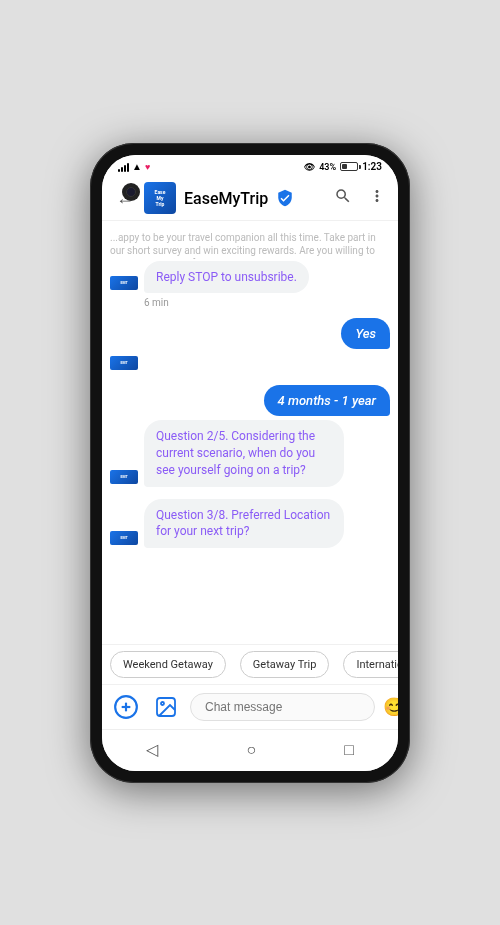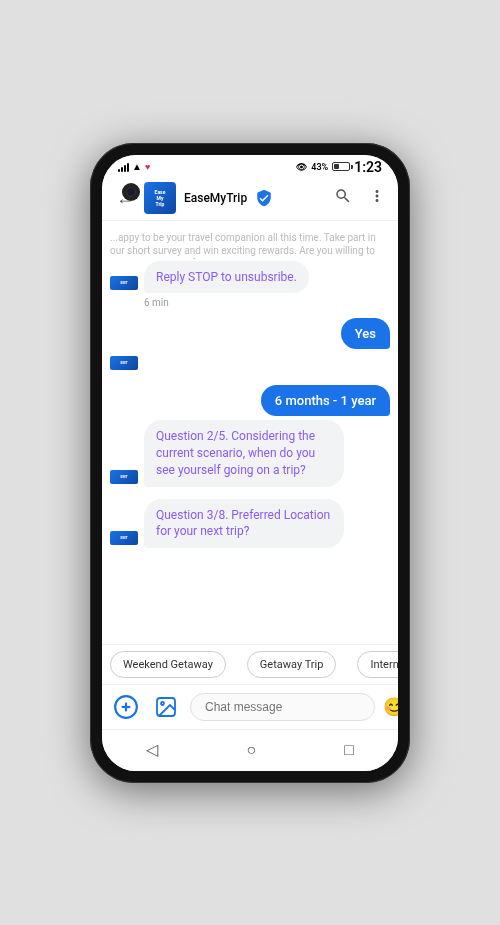"1:23" span { font-size: 14px -> 10px }
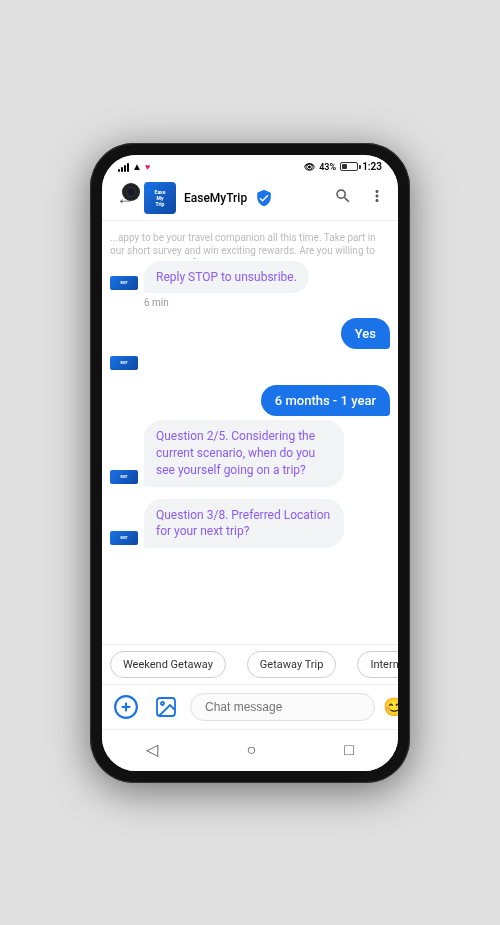"EaseMyTrip" .contact-name { font-size: 12px -> 16px }
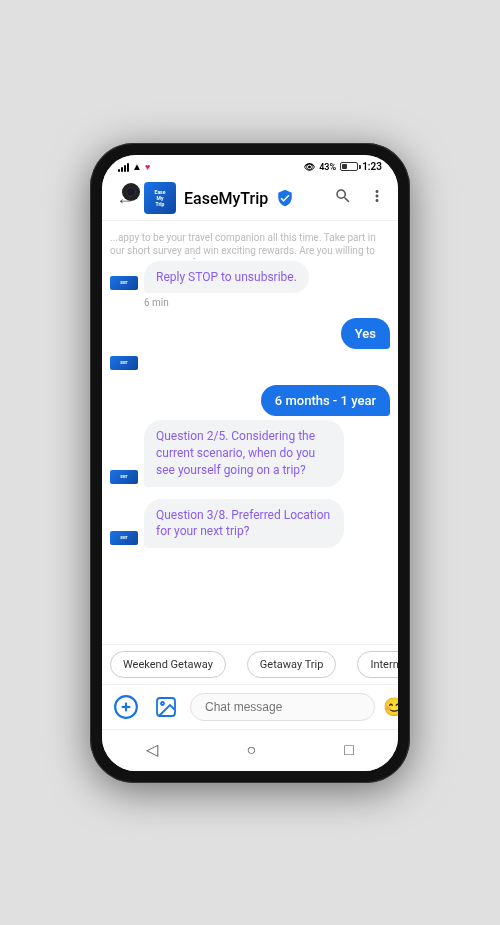"Yes" .user-row { font-style: none -> italic }
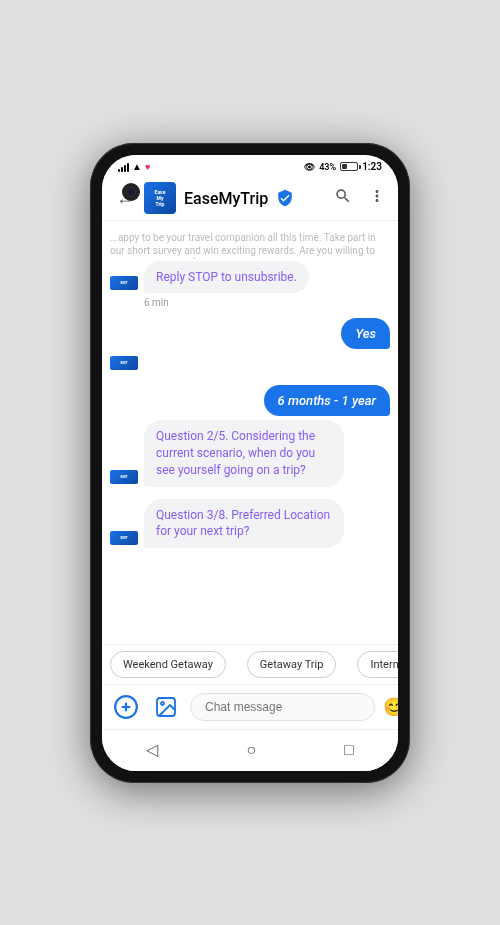"6 months - 1 year" span { text: 6 -> 4 }
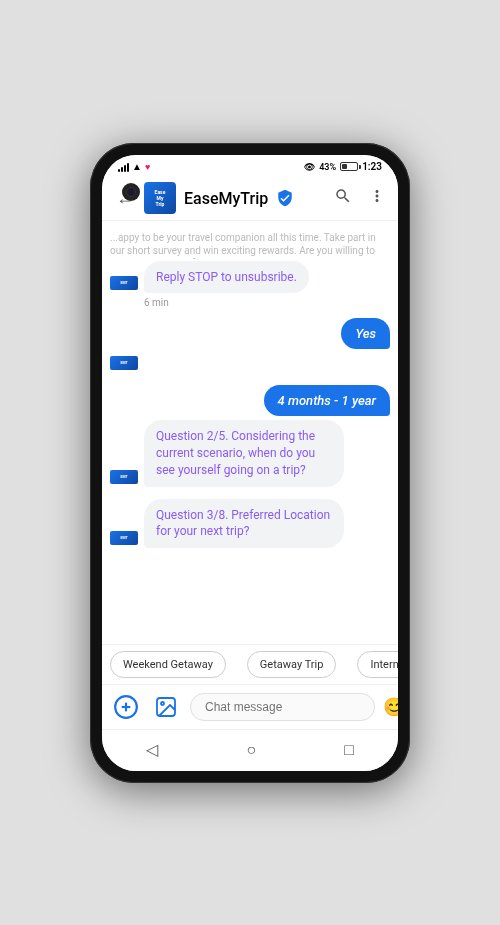"Weekend Getaway" .quick-replies { gap: 21px -> 14px }
